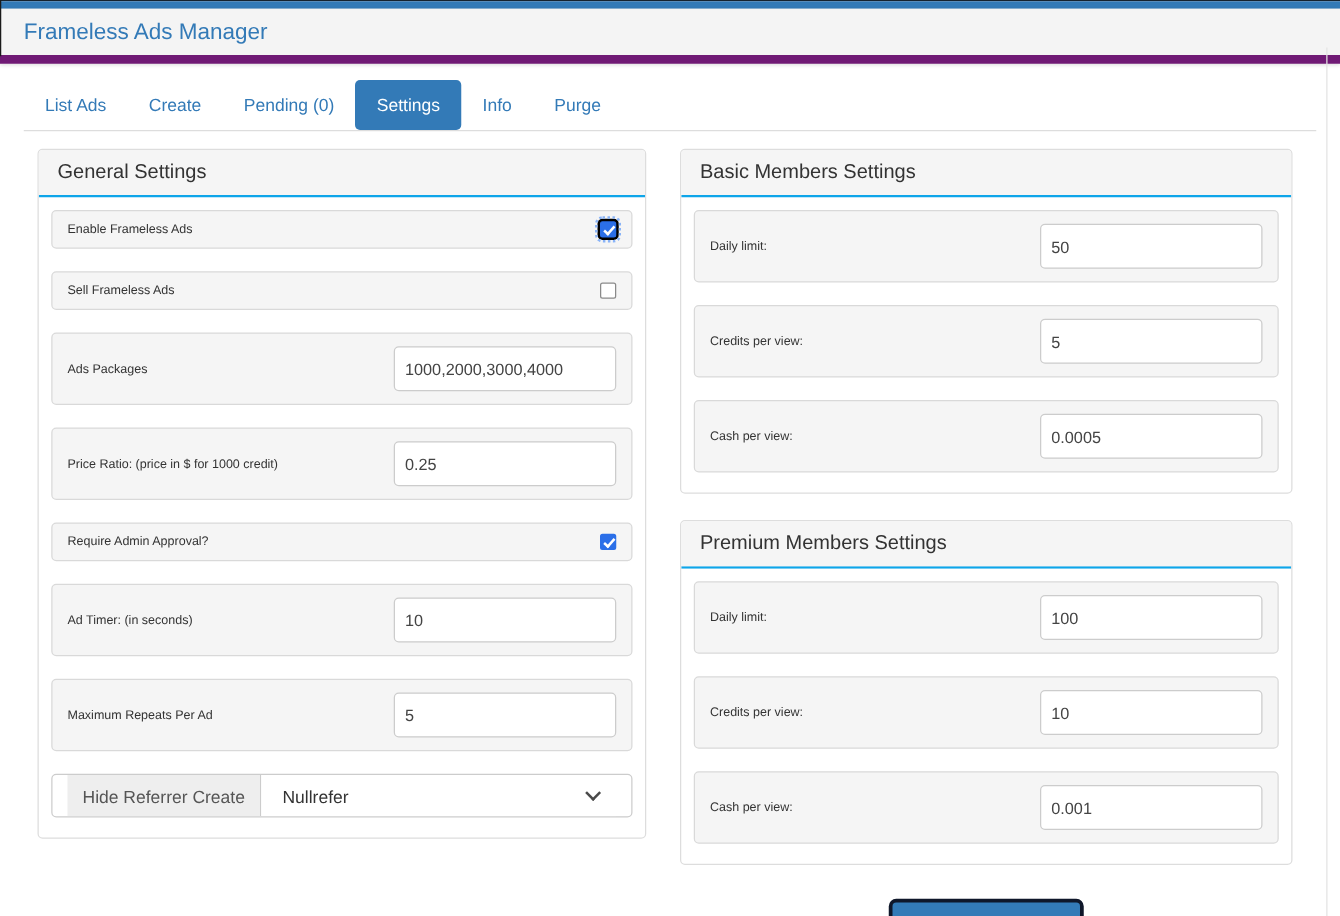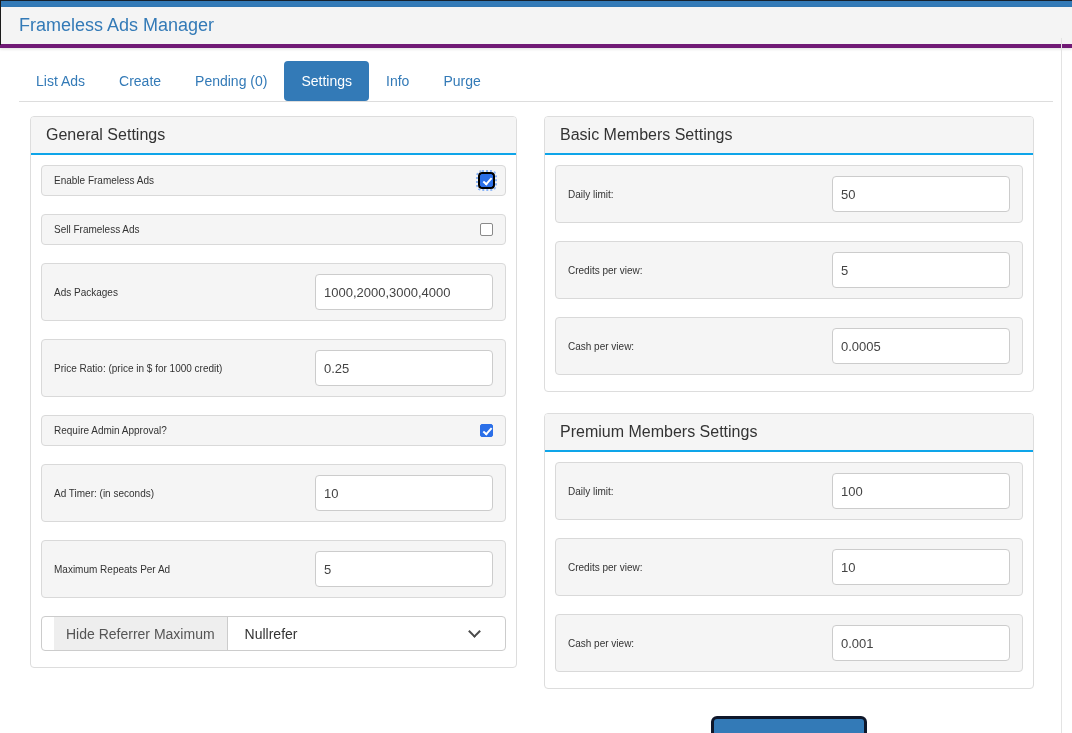"Frameless Ads Manager" .titlebar { border-bottom: 4px solid #701a75 -> 7px solid #701a75 }
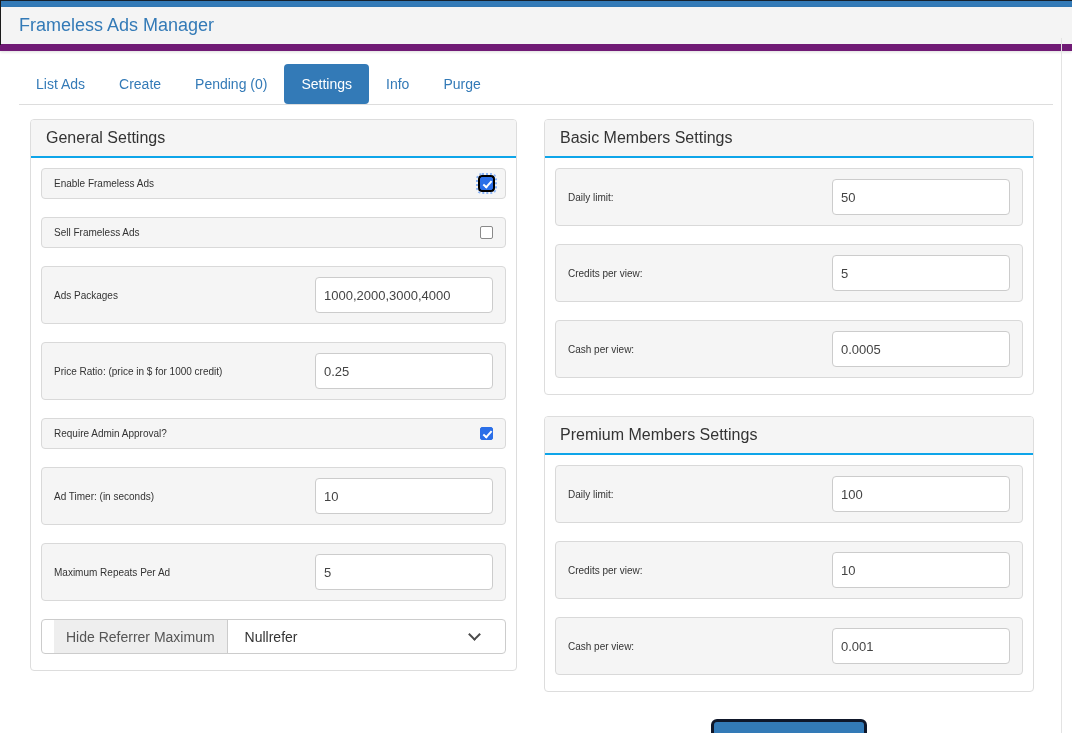"Hide Referrer Maximum" span.select-addon { text: Maximum -> Create }
